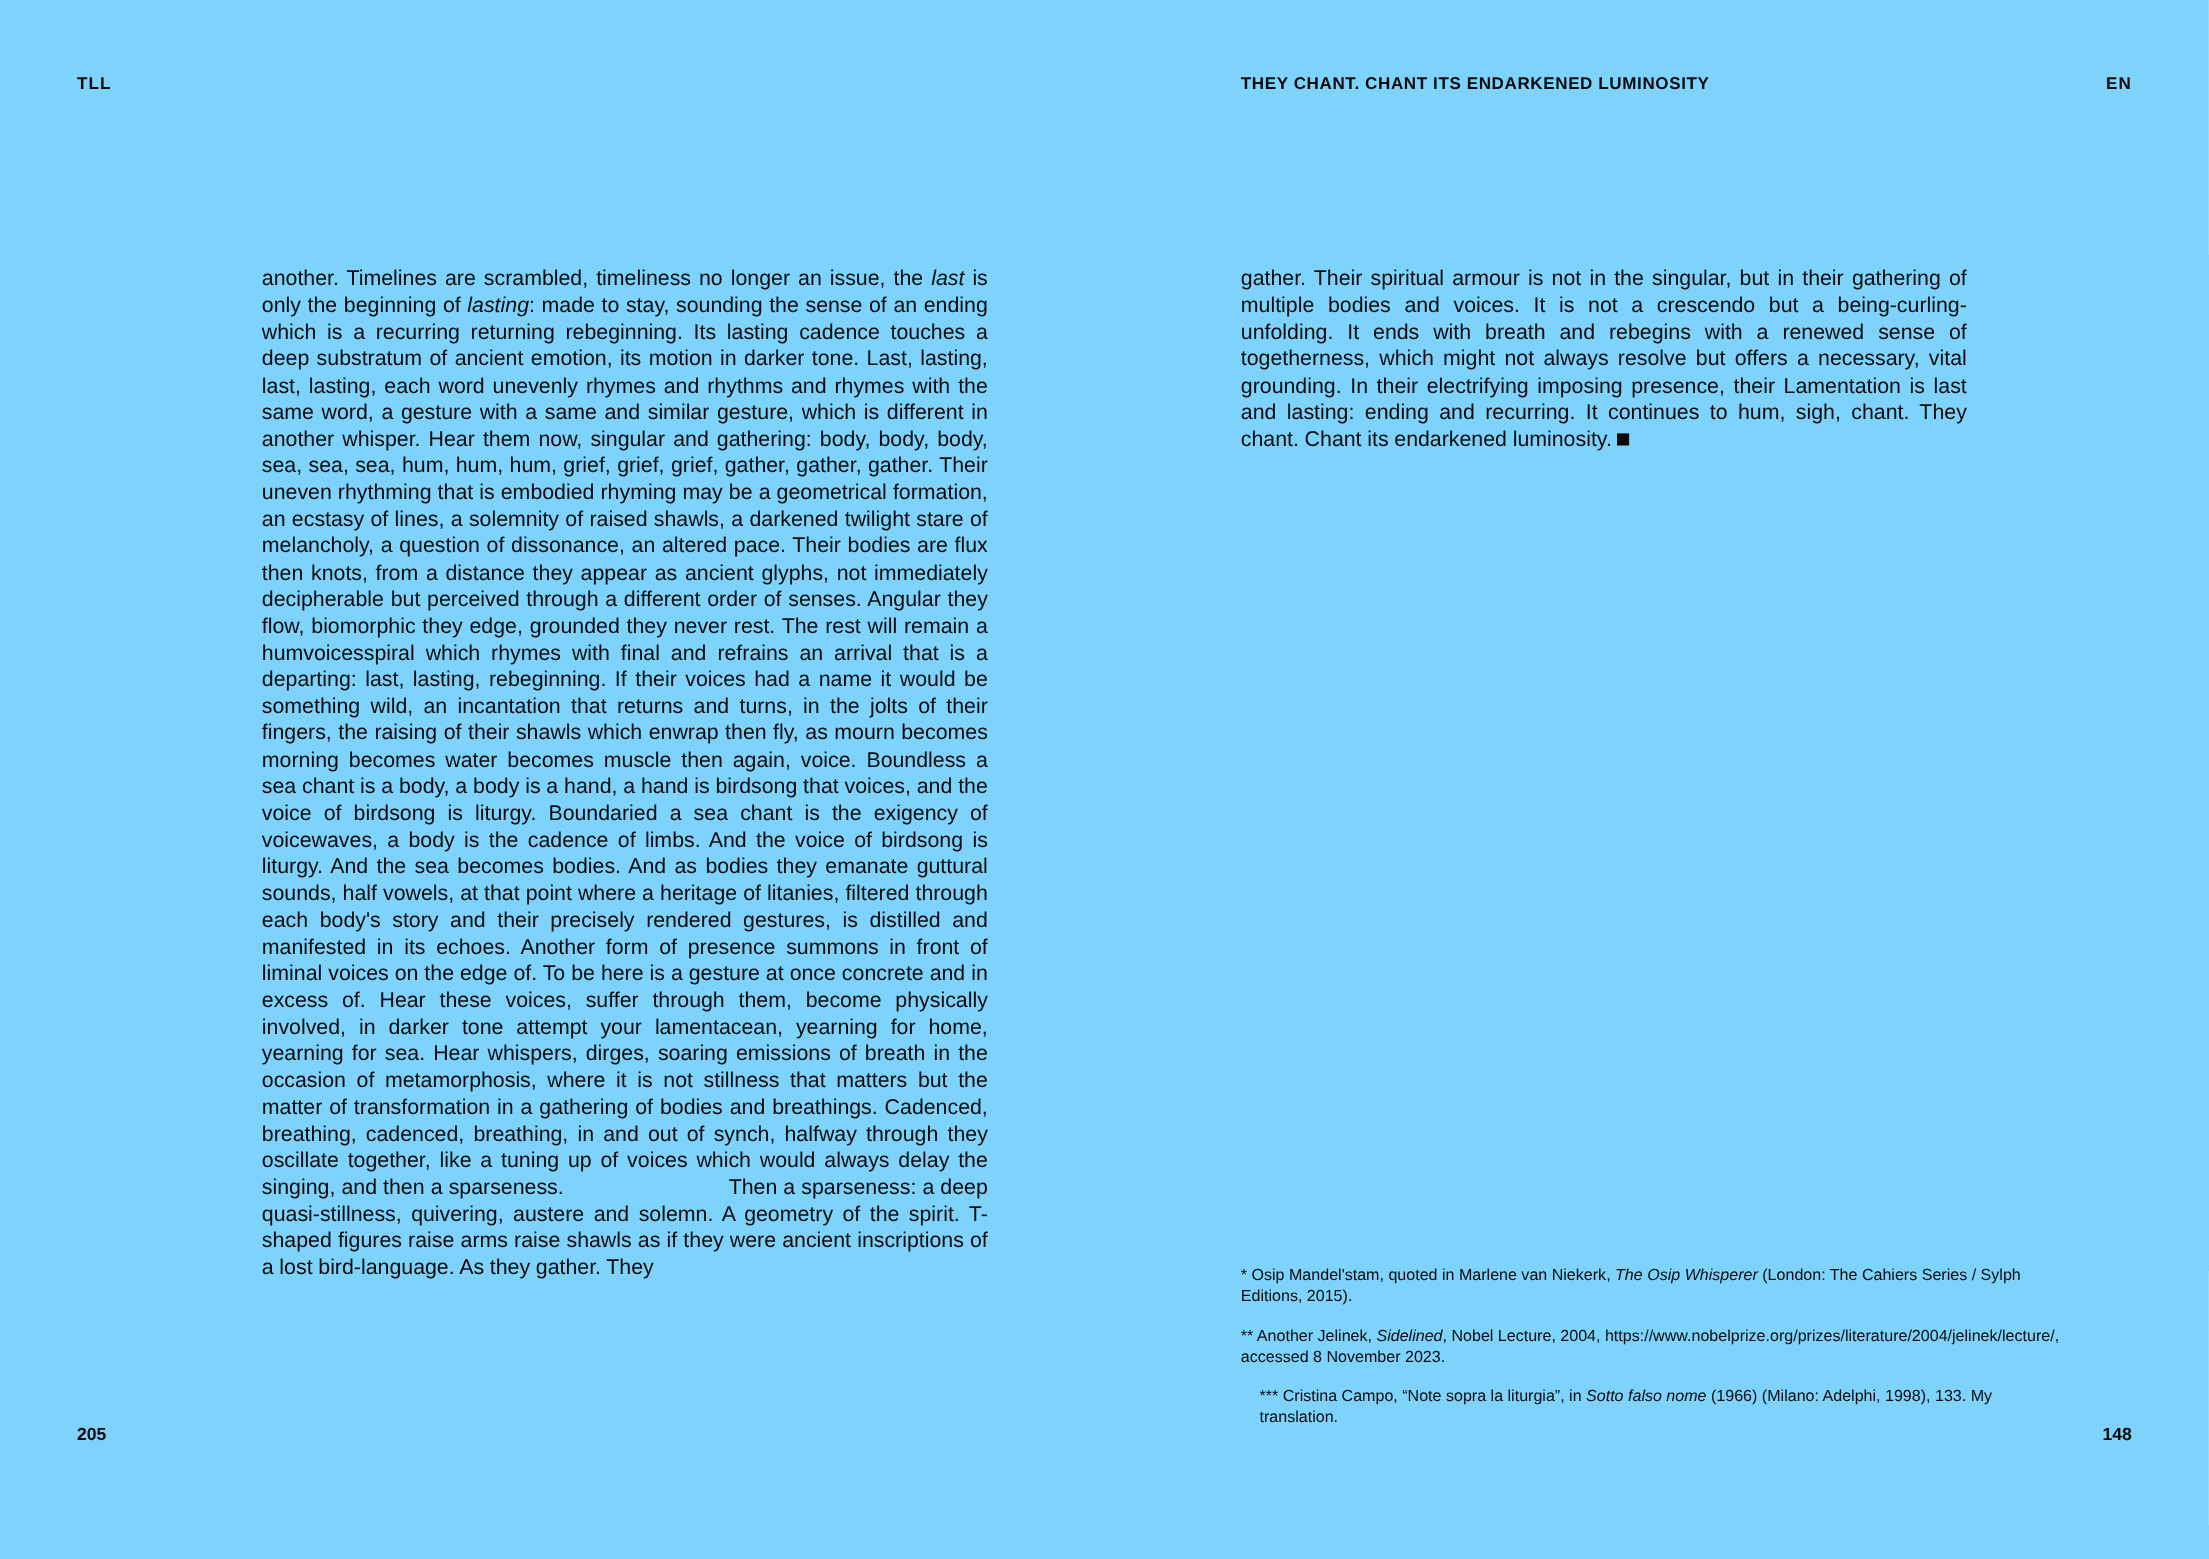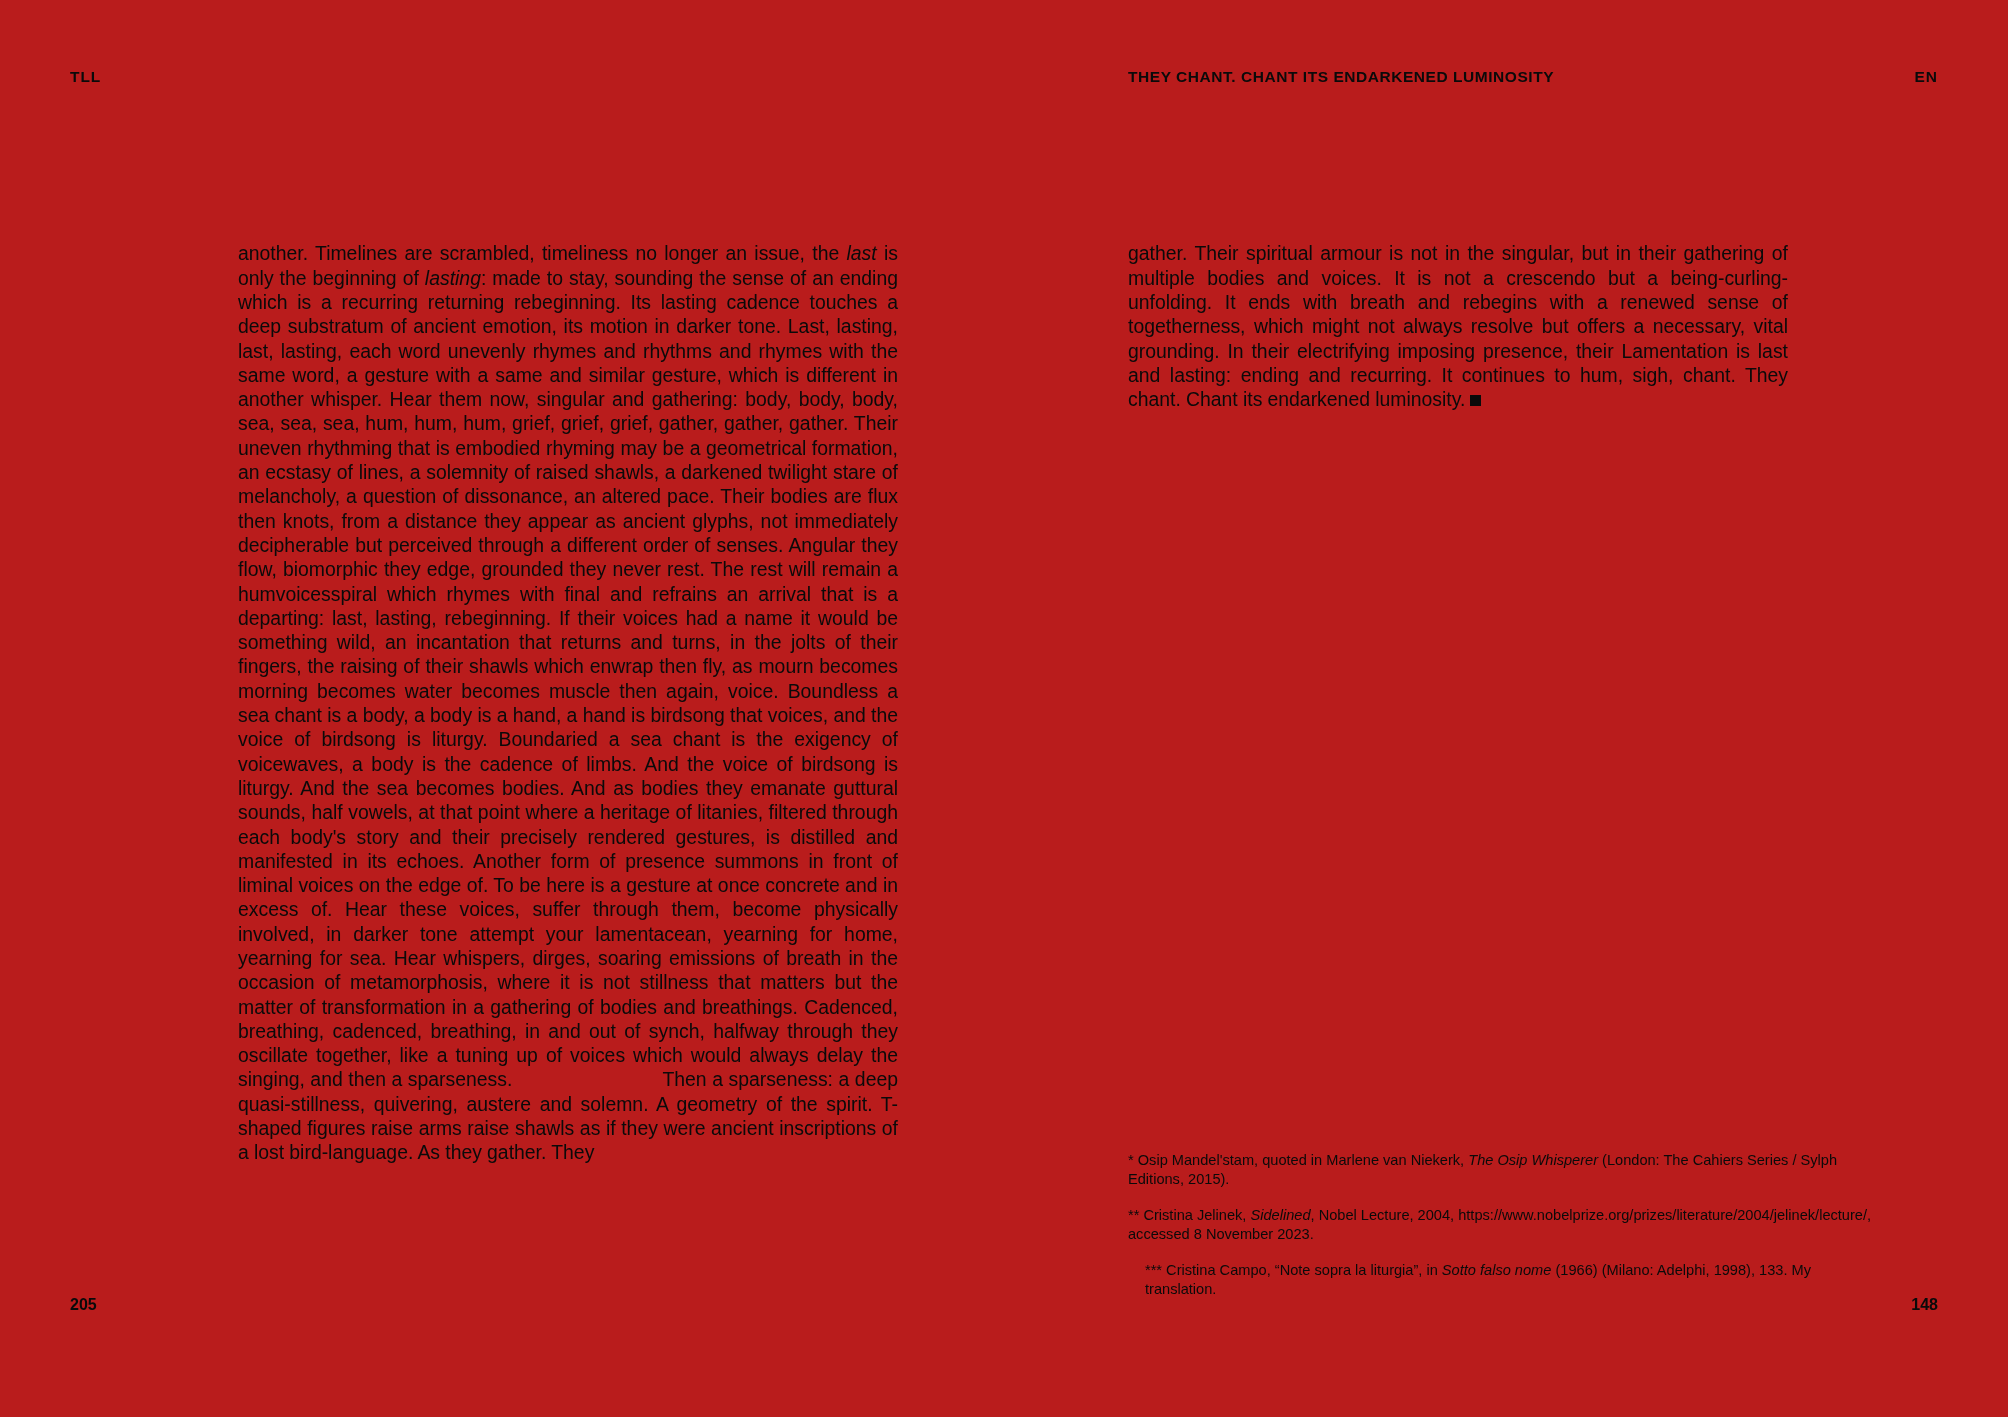"TLL" .page { background: #b91c1c -> #7dd3fc }
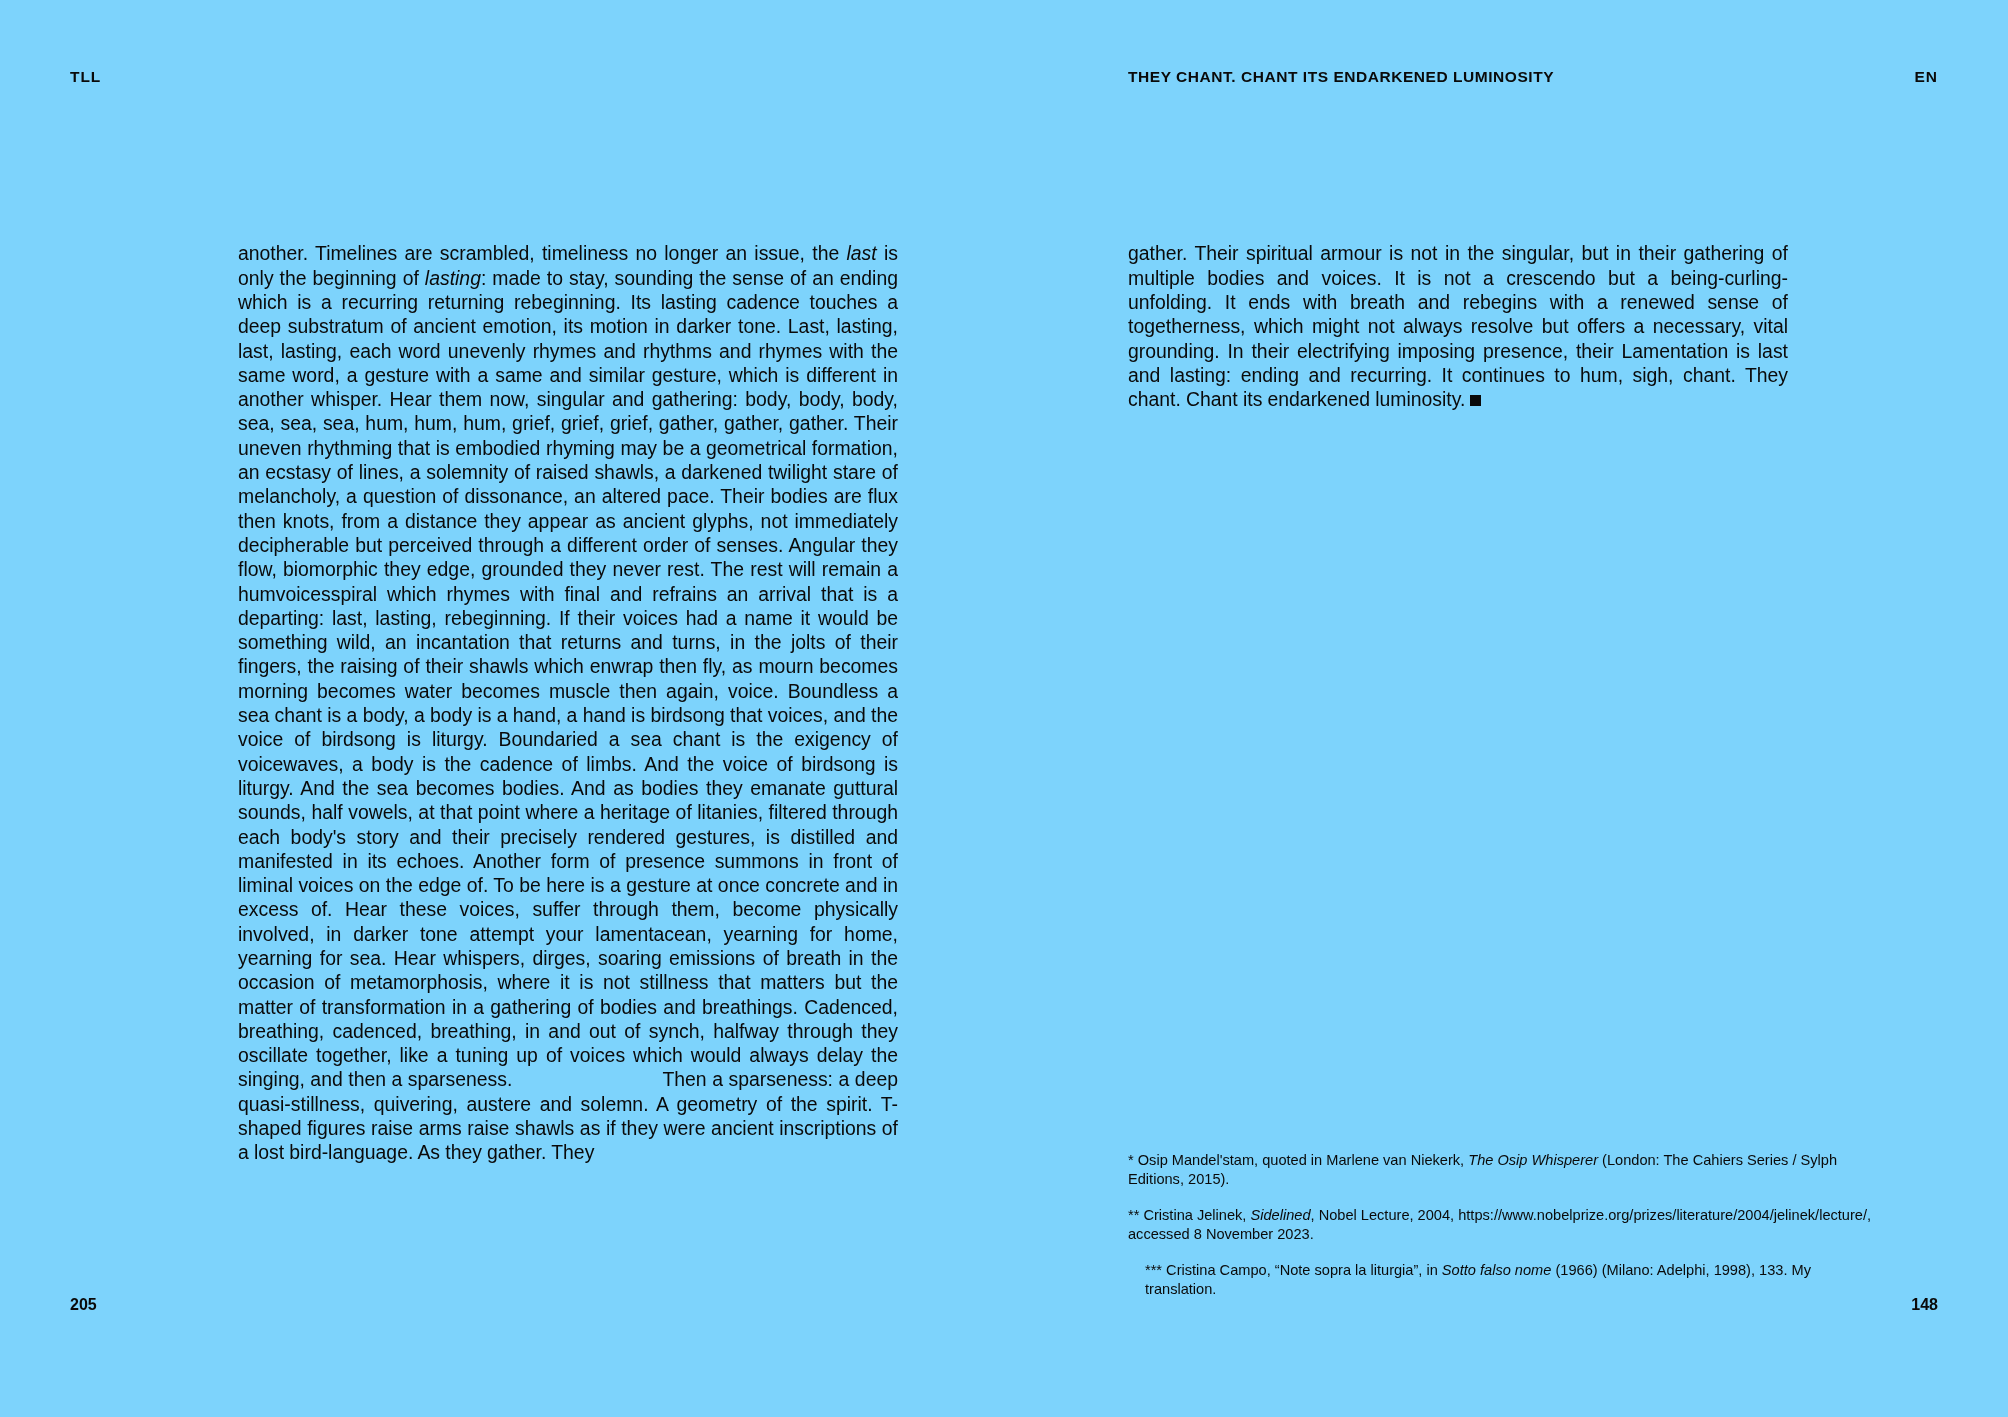"Cristina Jelinek," span { text: Cristina -> Another }
